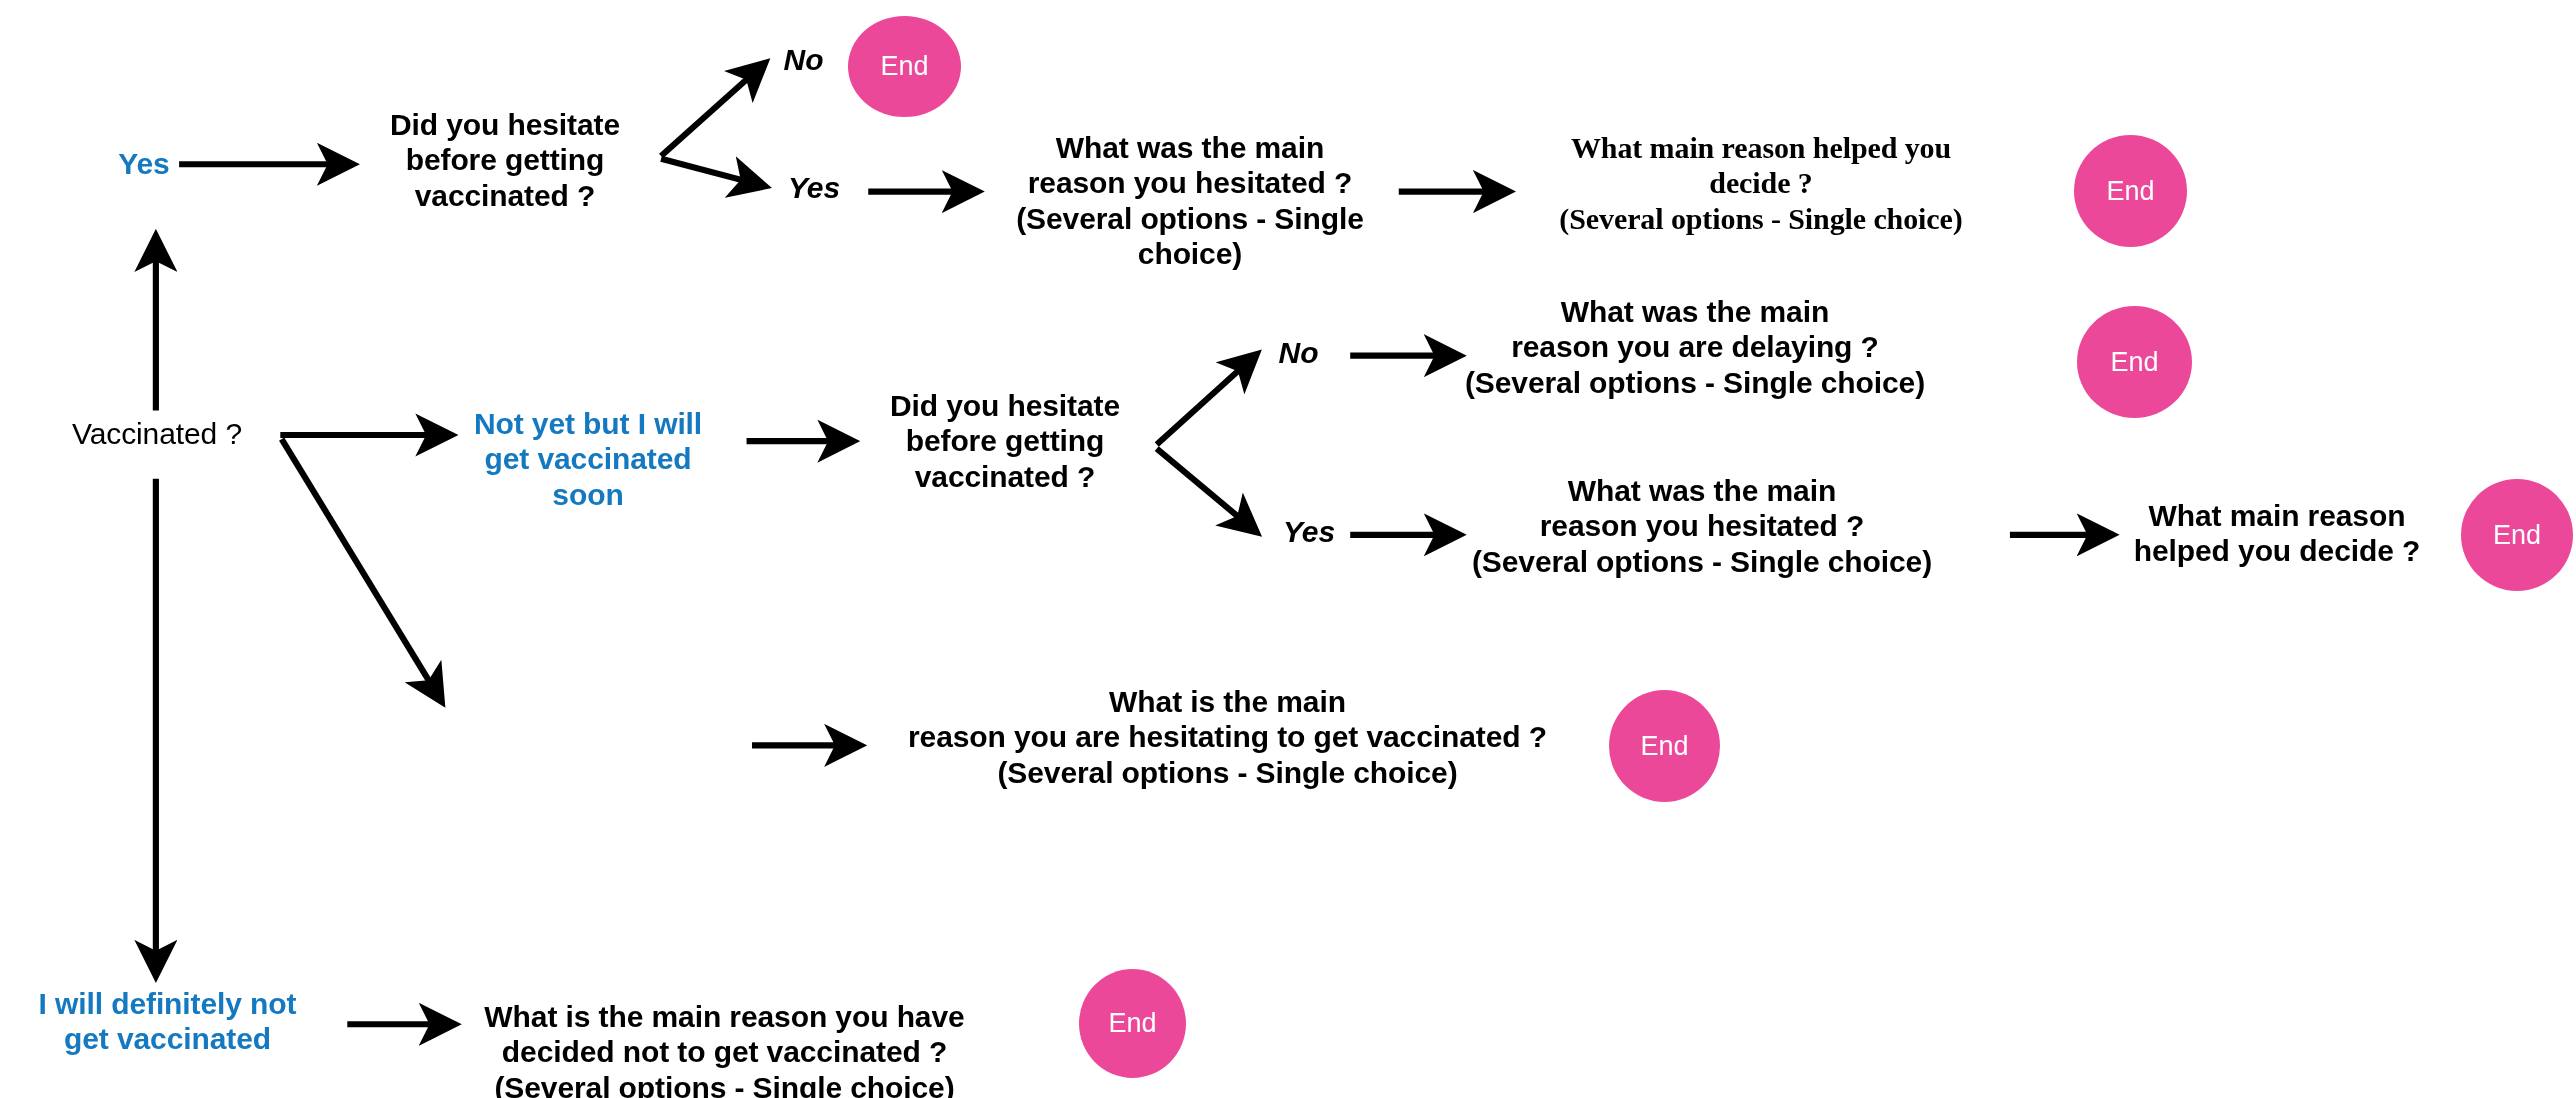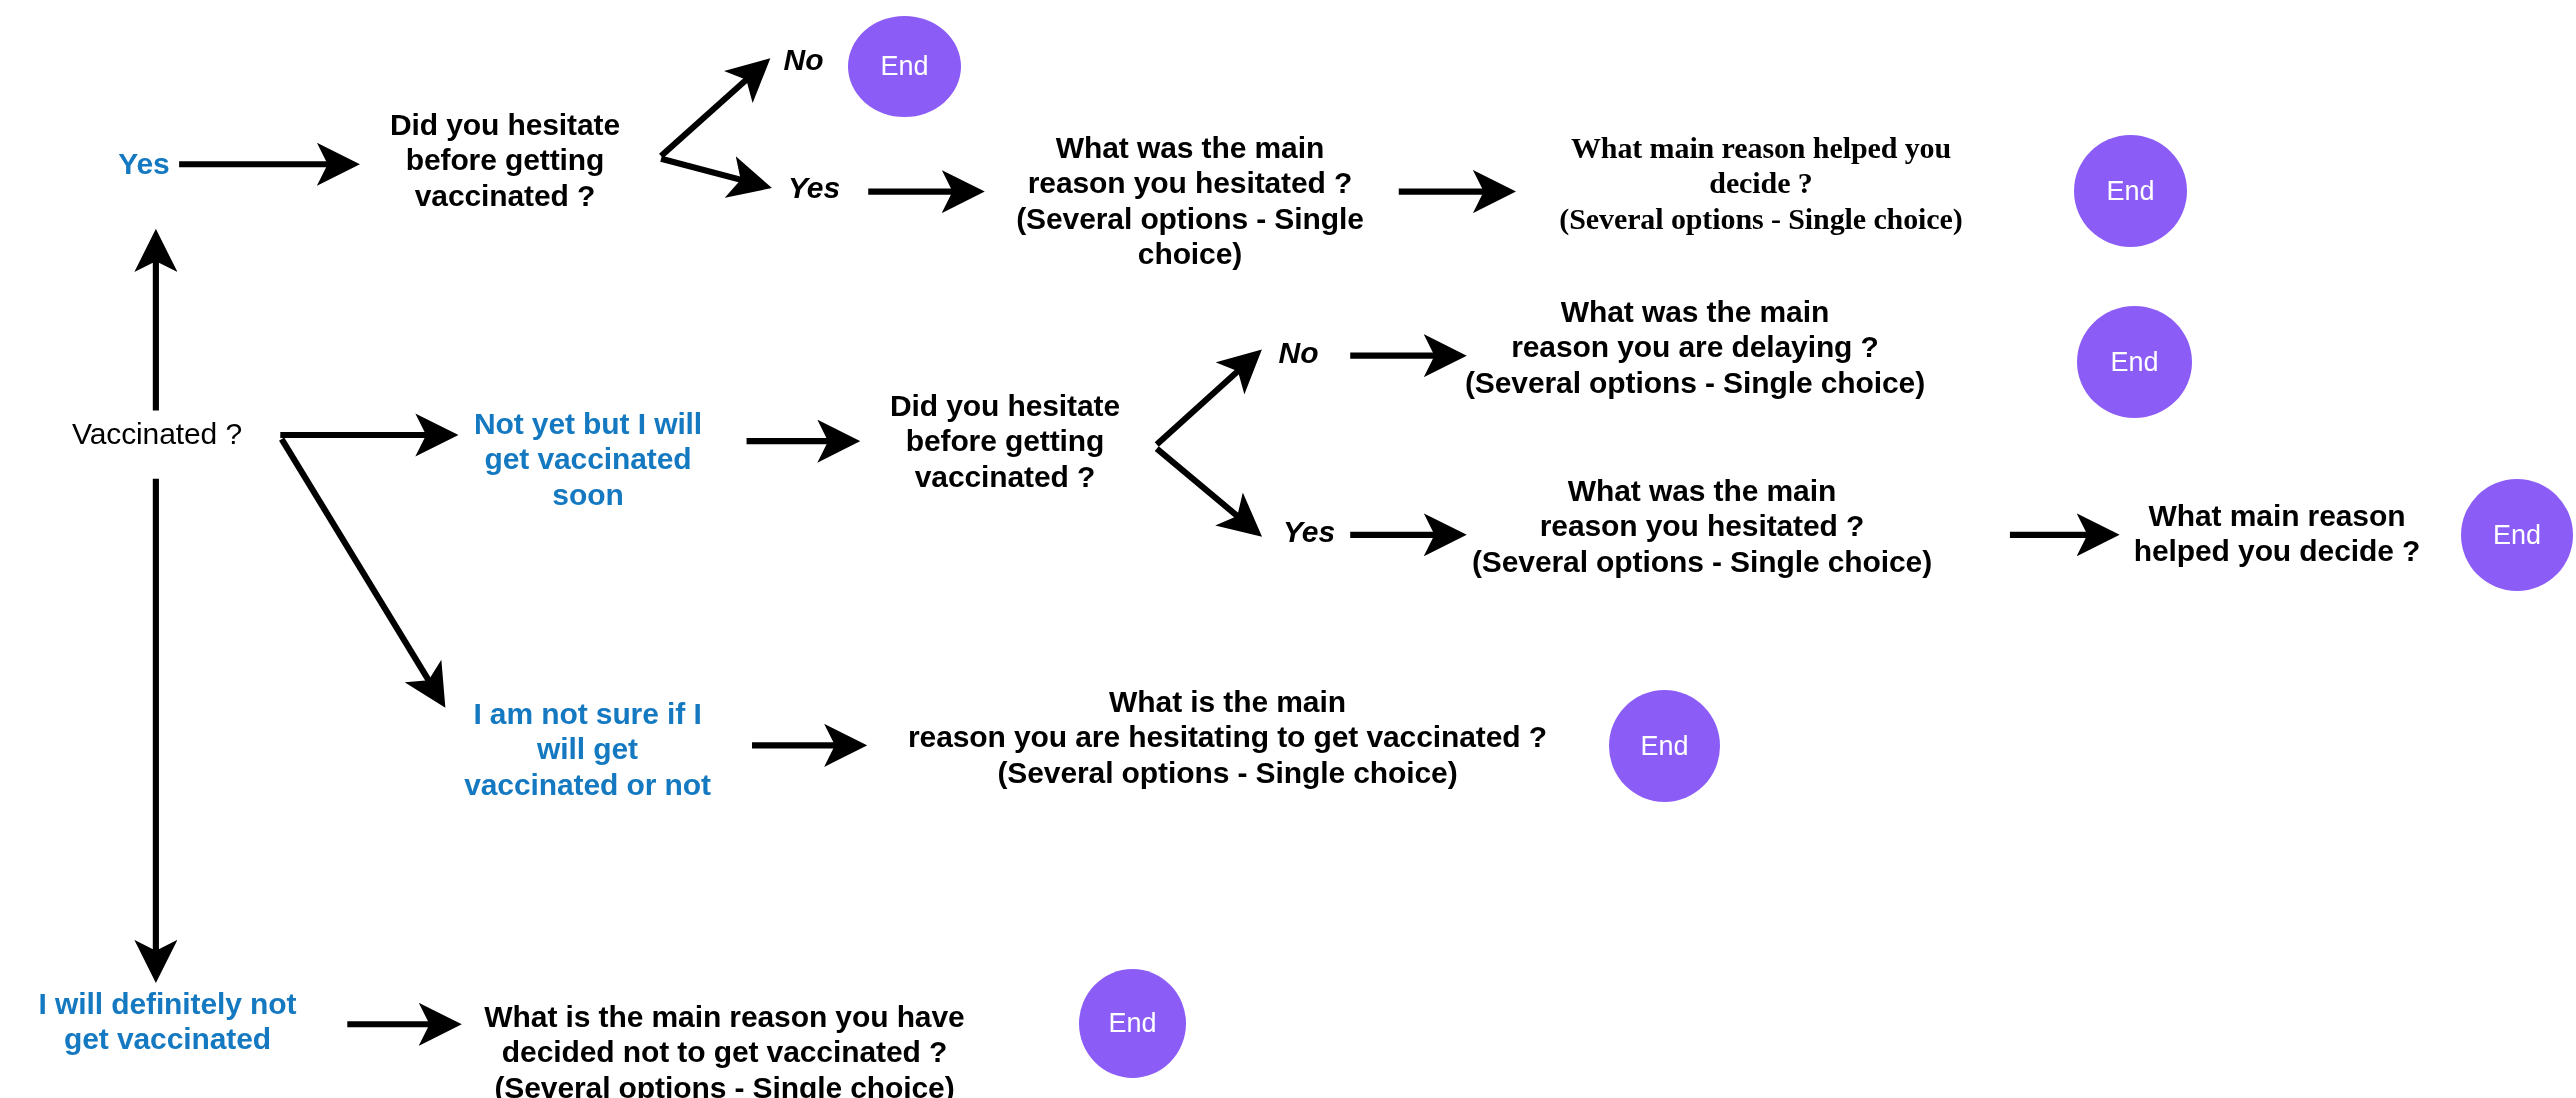"End" .end-node { background: #8b5cf6 -> #ec4899 }
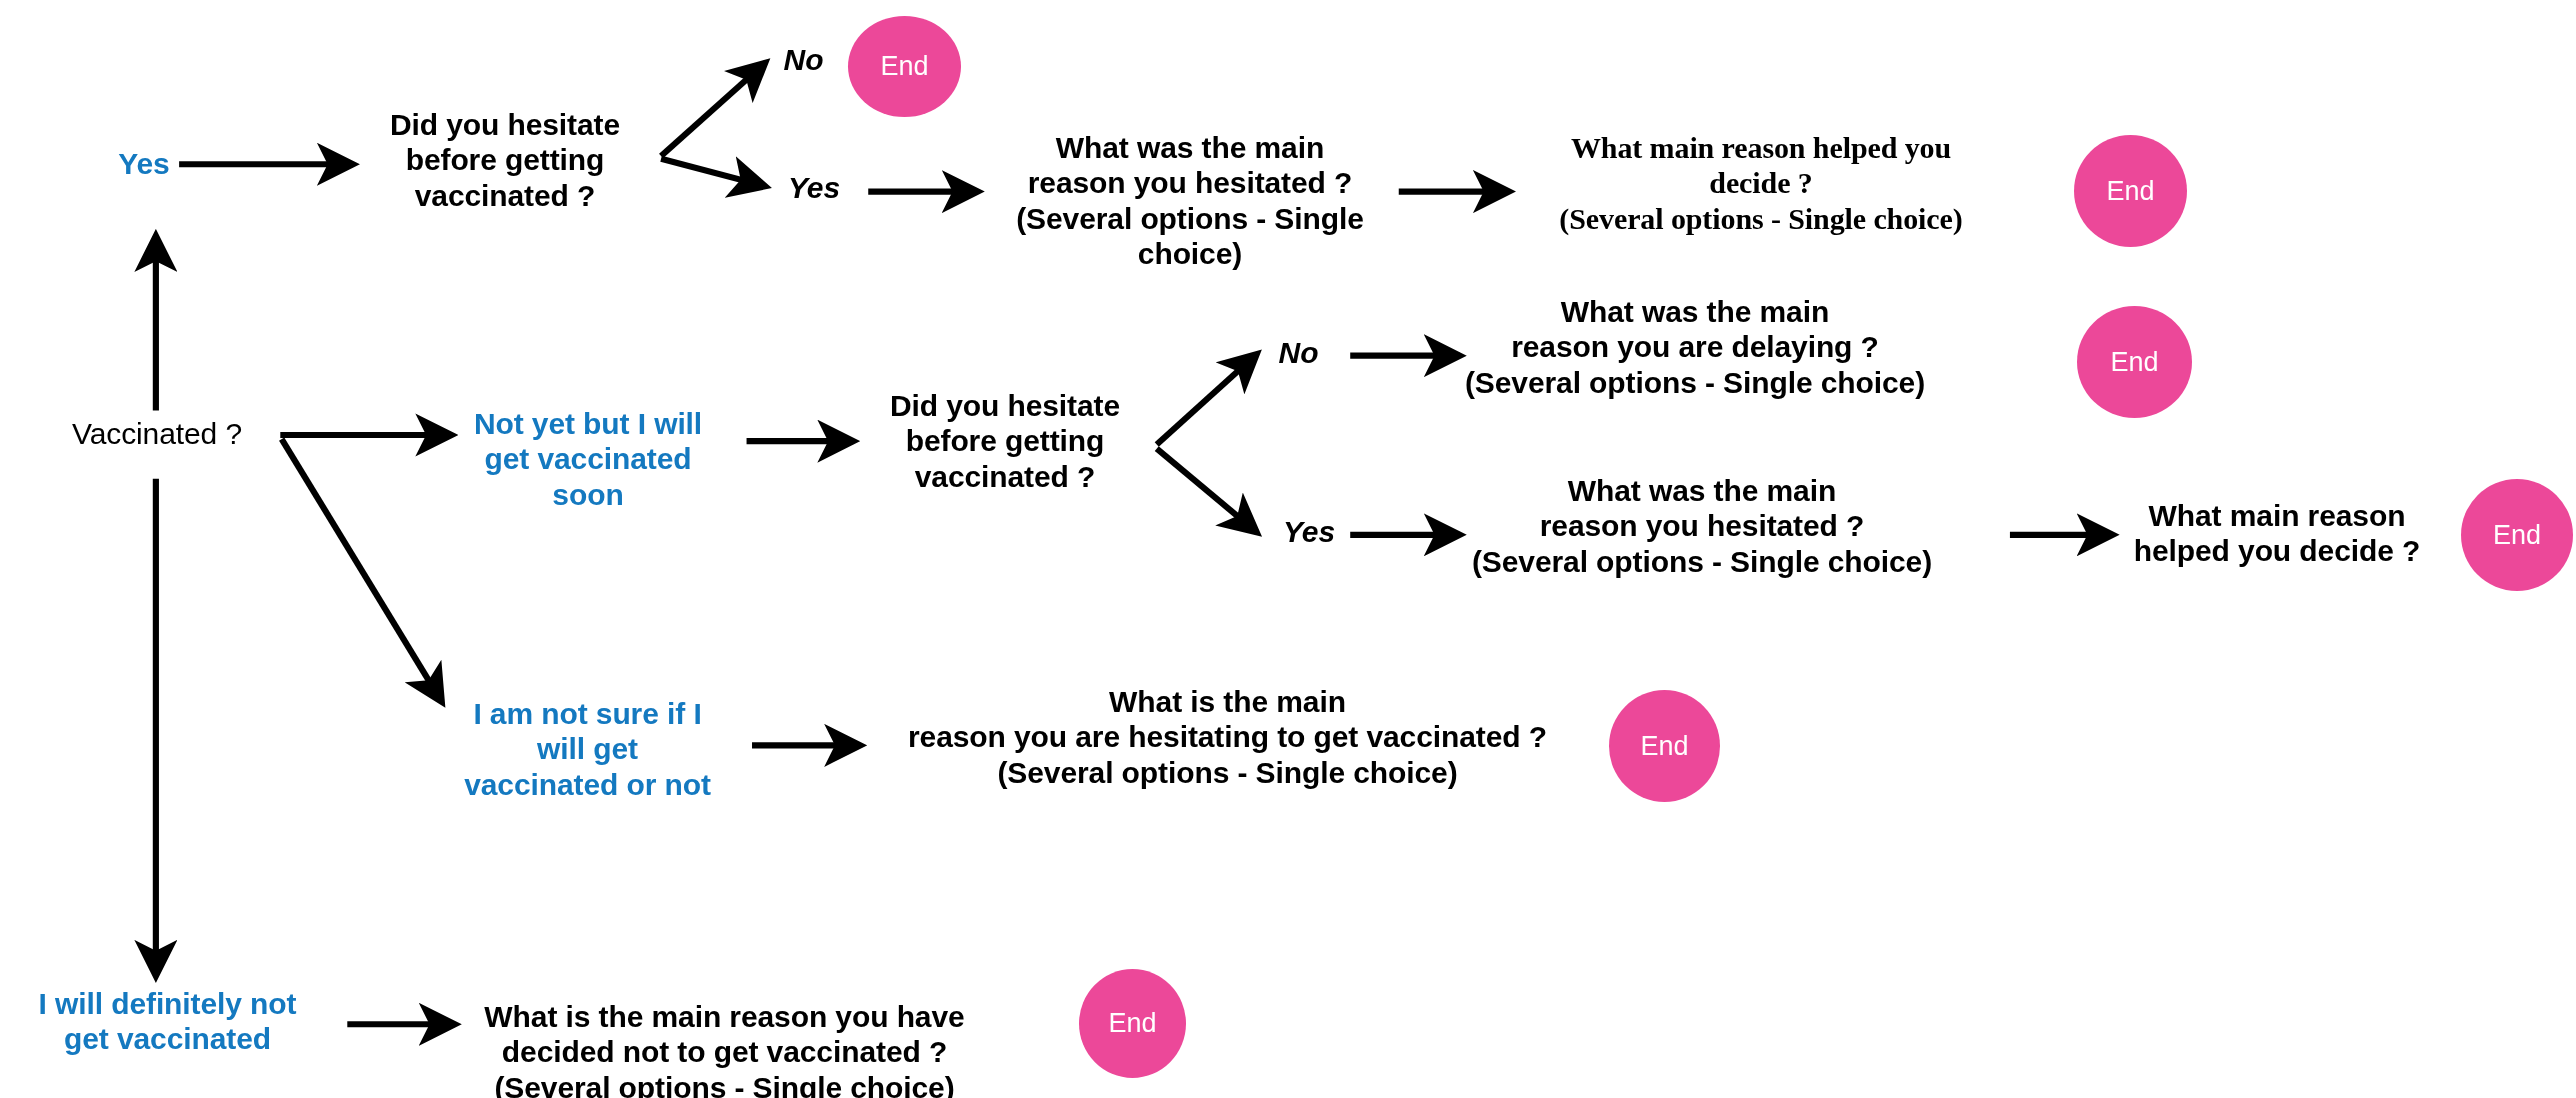"I am not sure if" div.node { html: <div>I am not sure if I will get vaccinated or not</div> -> none }
